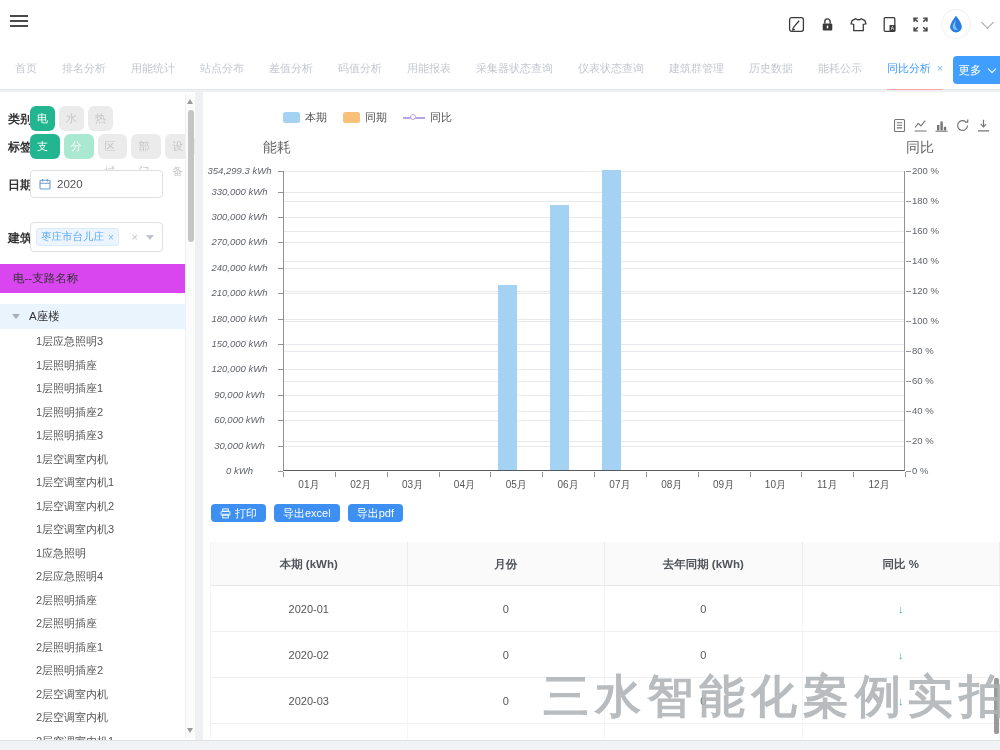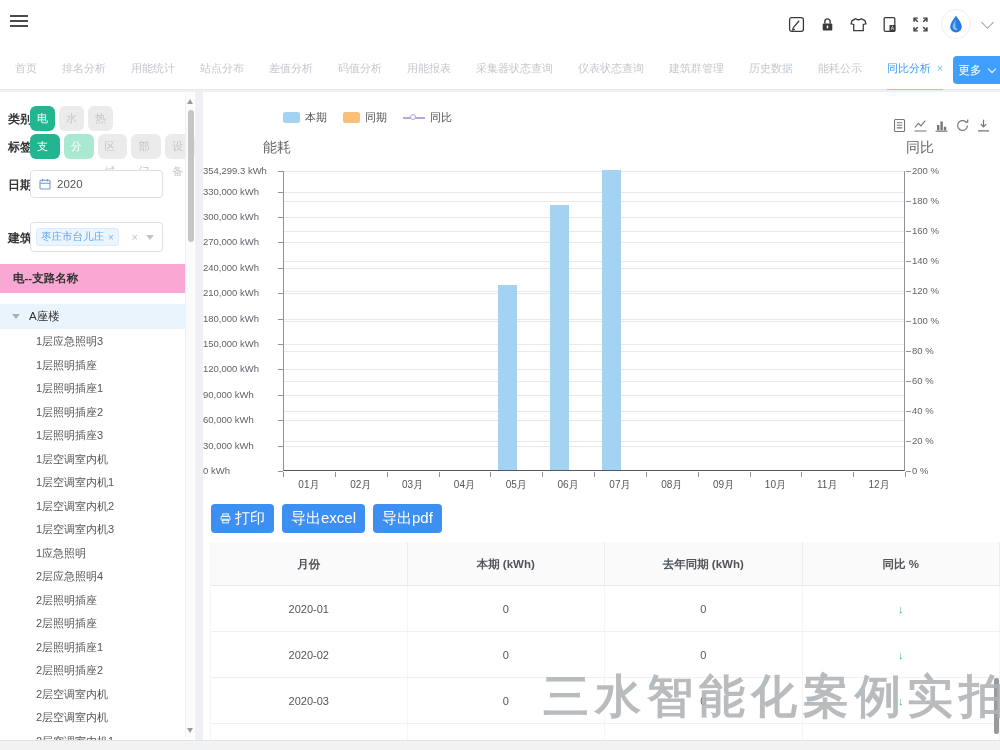"354,299.3 kWh" .yl { font-style: none -> italic; text-align: left -> center }
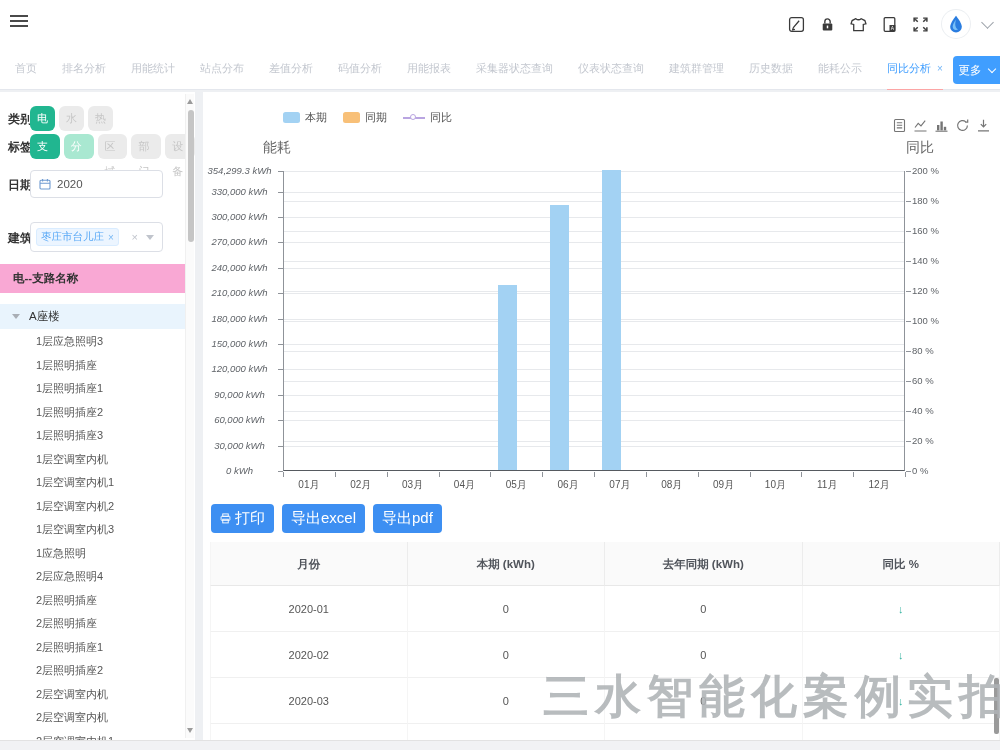"电--支路名称" .list-header { background: #f9a8d4 -> #d946ef; font-weight: bold -> none }
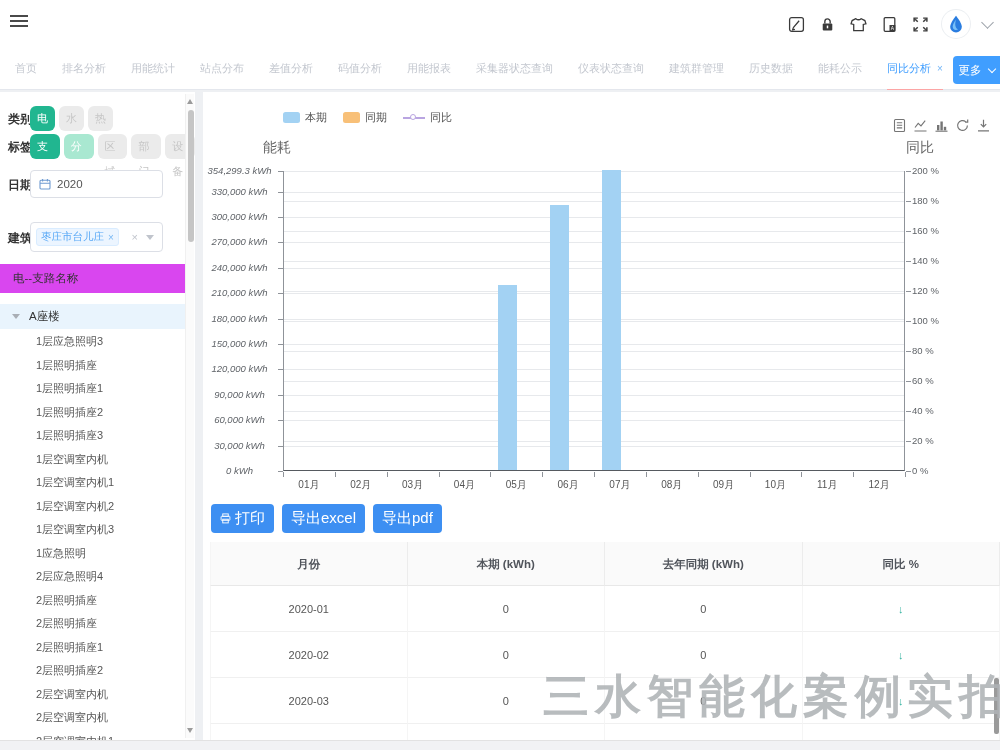"打印" .act-btn { font-size: 15px -> 11px; height: 29px -> 18px }
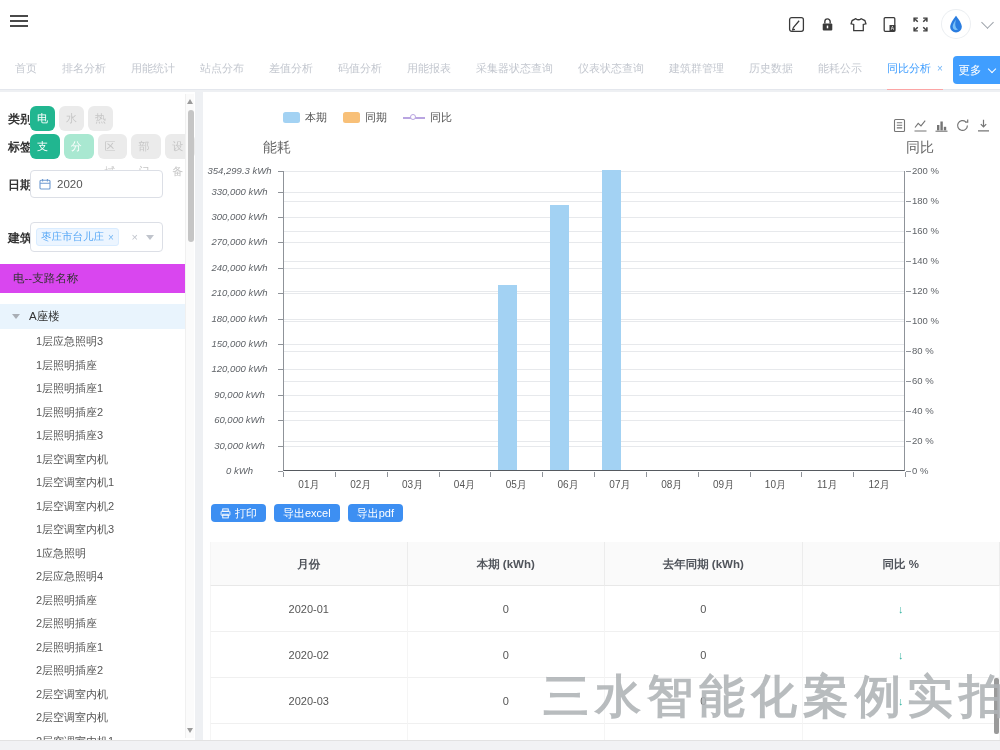"月份" div.tcell { order: before "本期 (kWh)" -> after "本期 (kWh)" }
